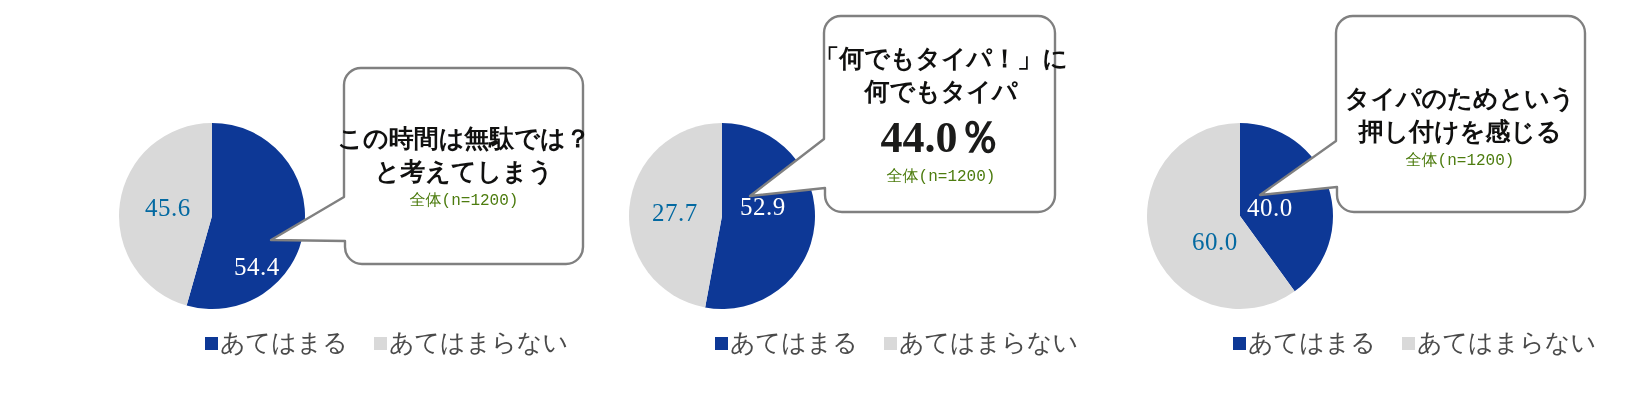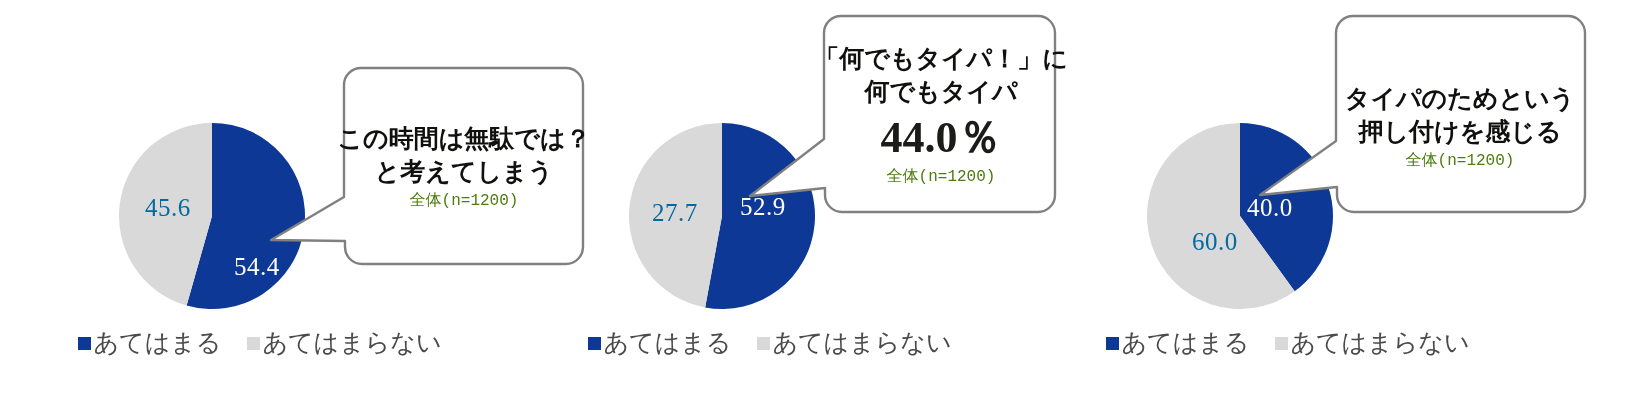"あてはまる" .legend { justify-content: center -> flex-end; padding-left: none -> 48px }
